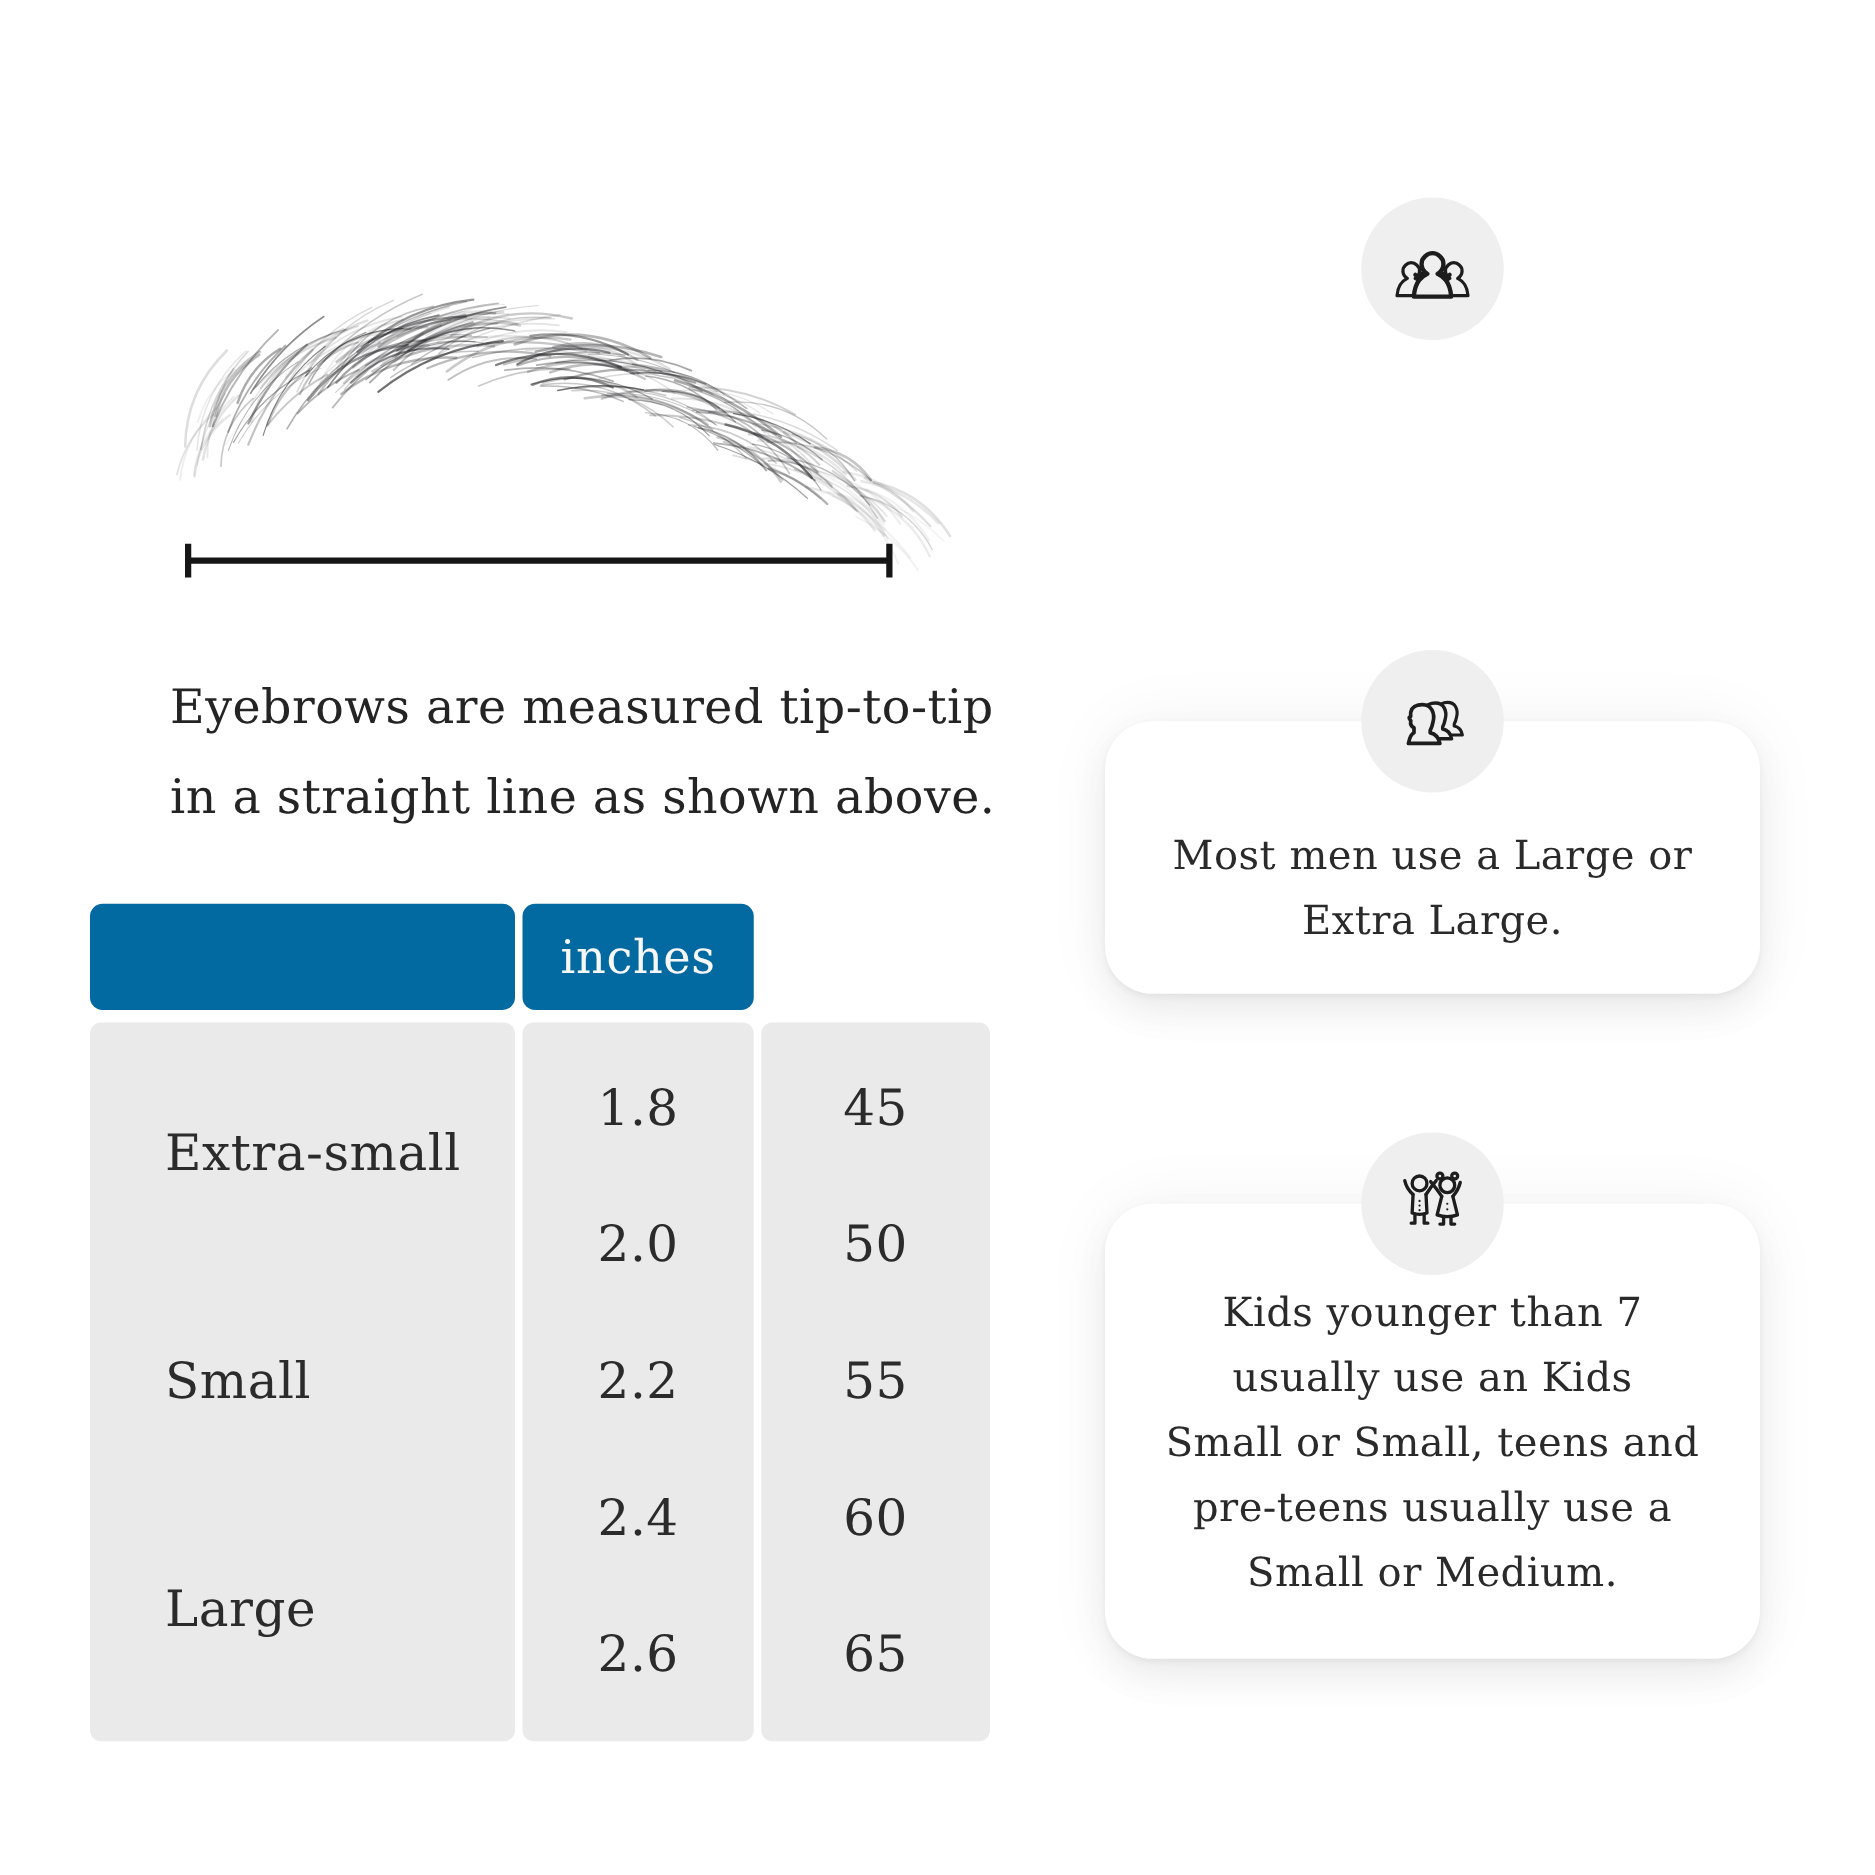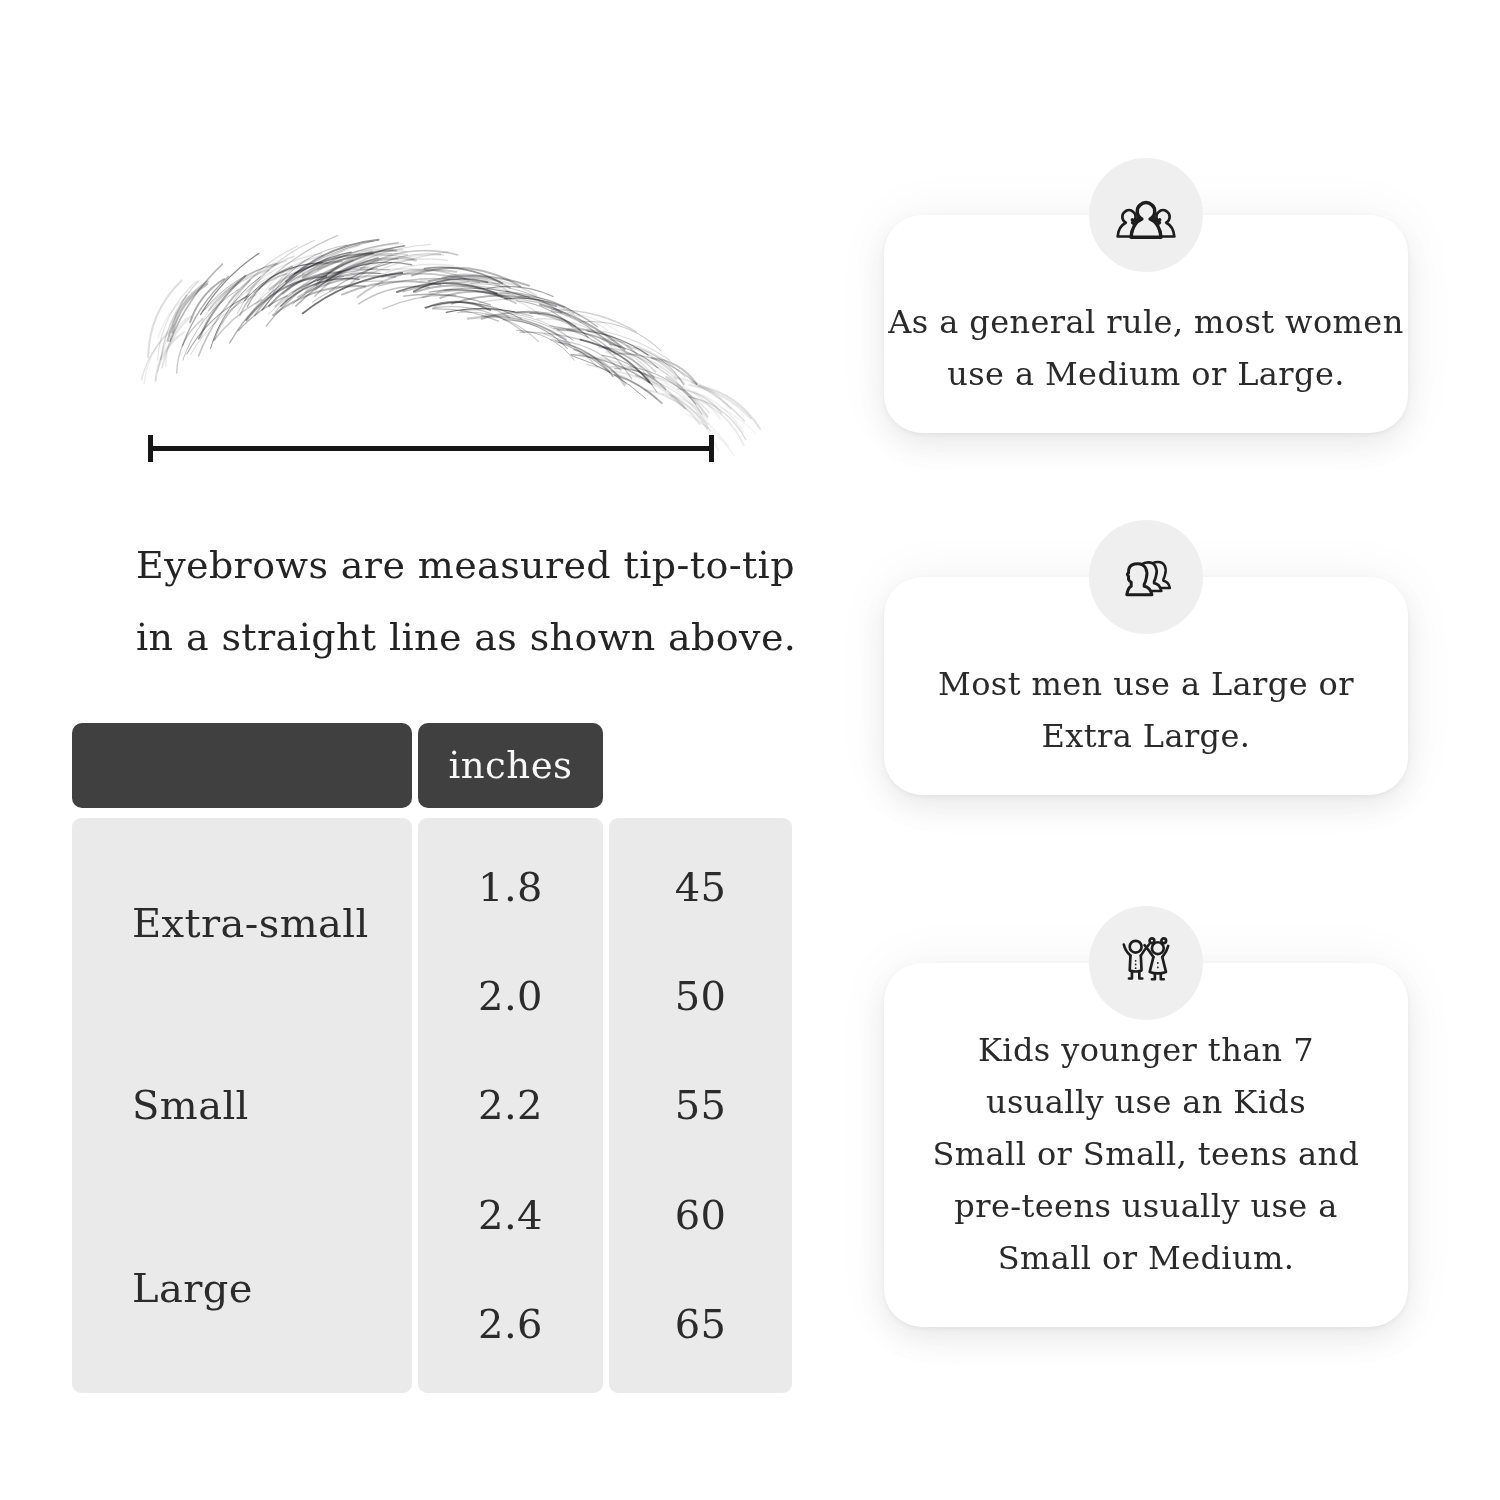"As a general rule, most" div.card { html: <div> <div> <div>As a general rule, most women</div> <div>use a Medium or Large.</div> </div> </div> -> none }
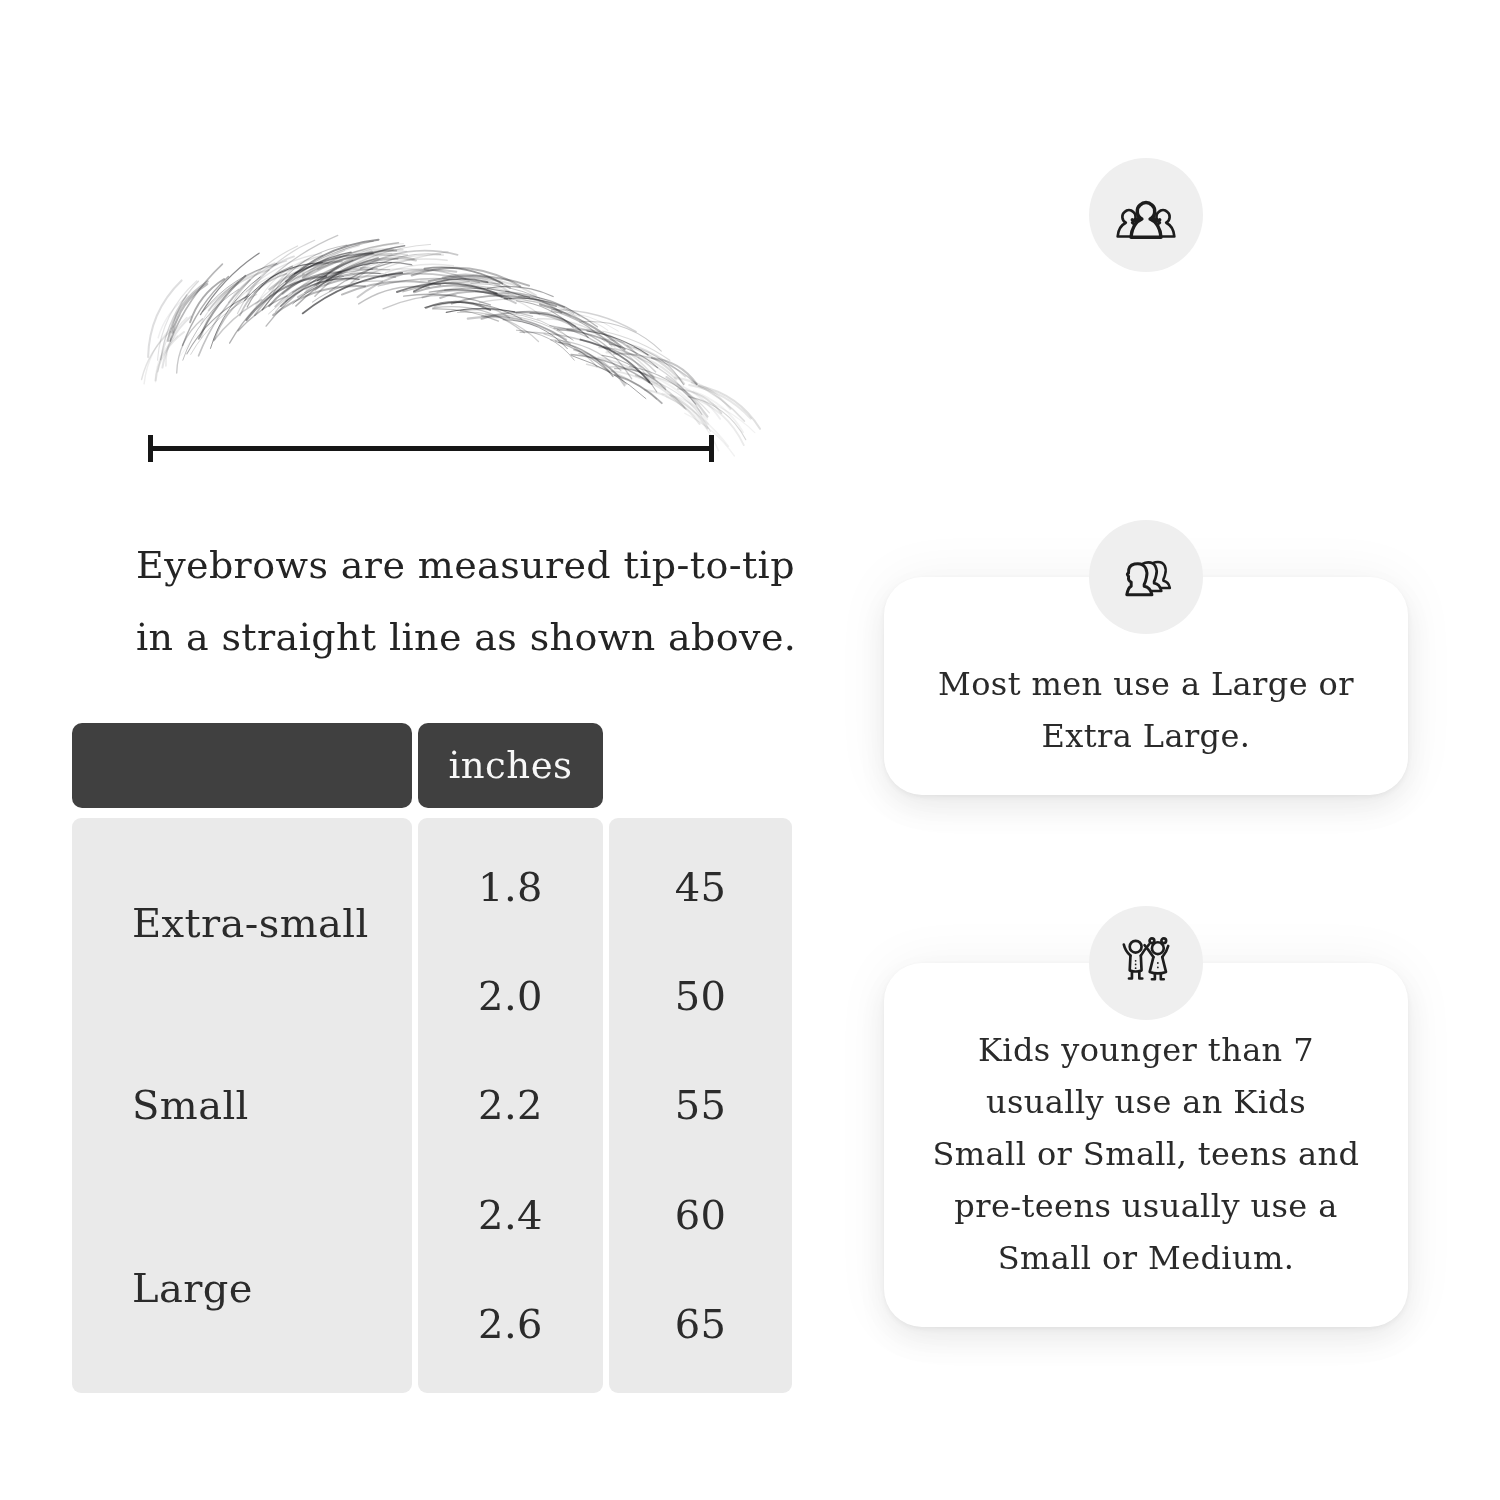"inches" .thead { background: #404040 -> #0369a1 }
